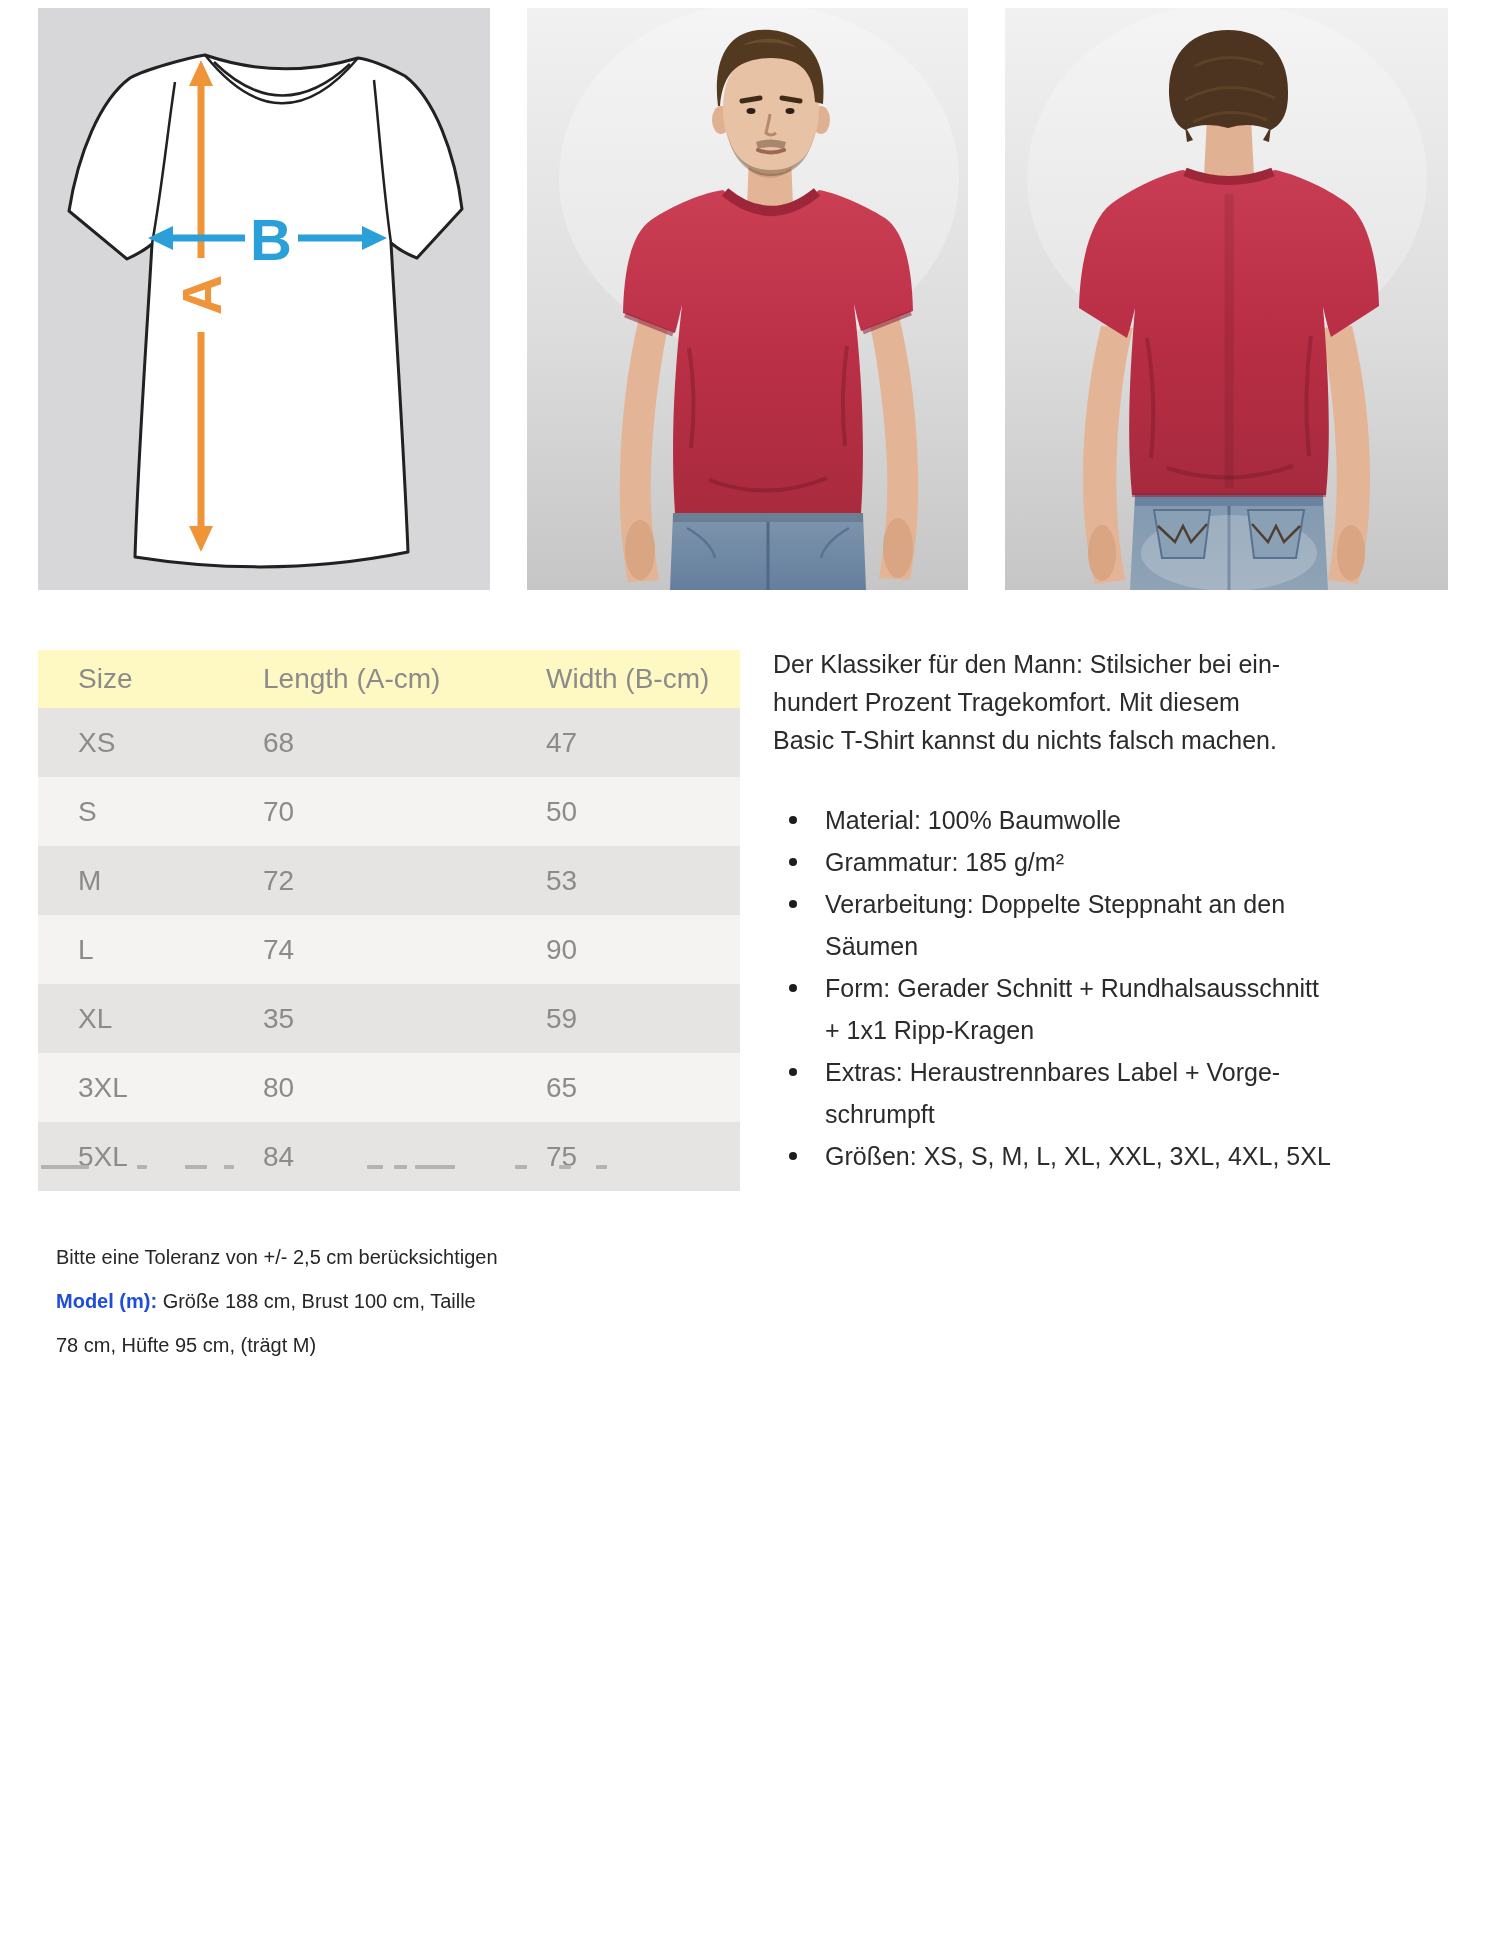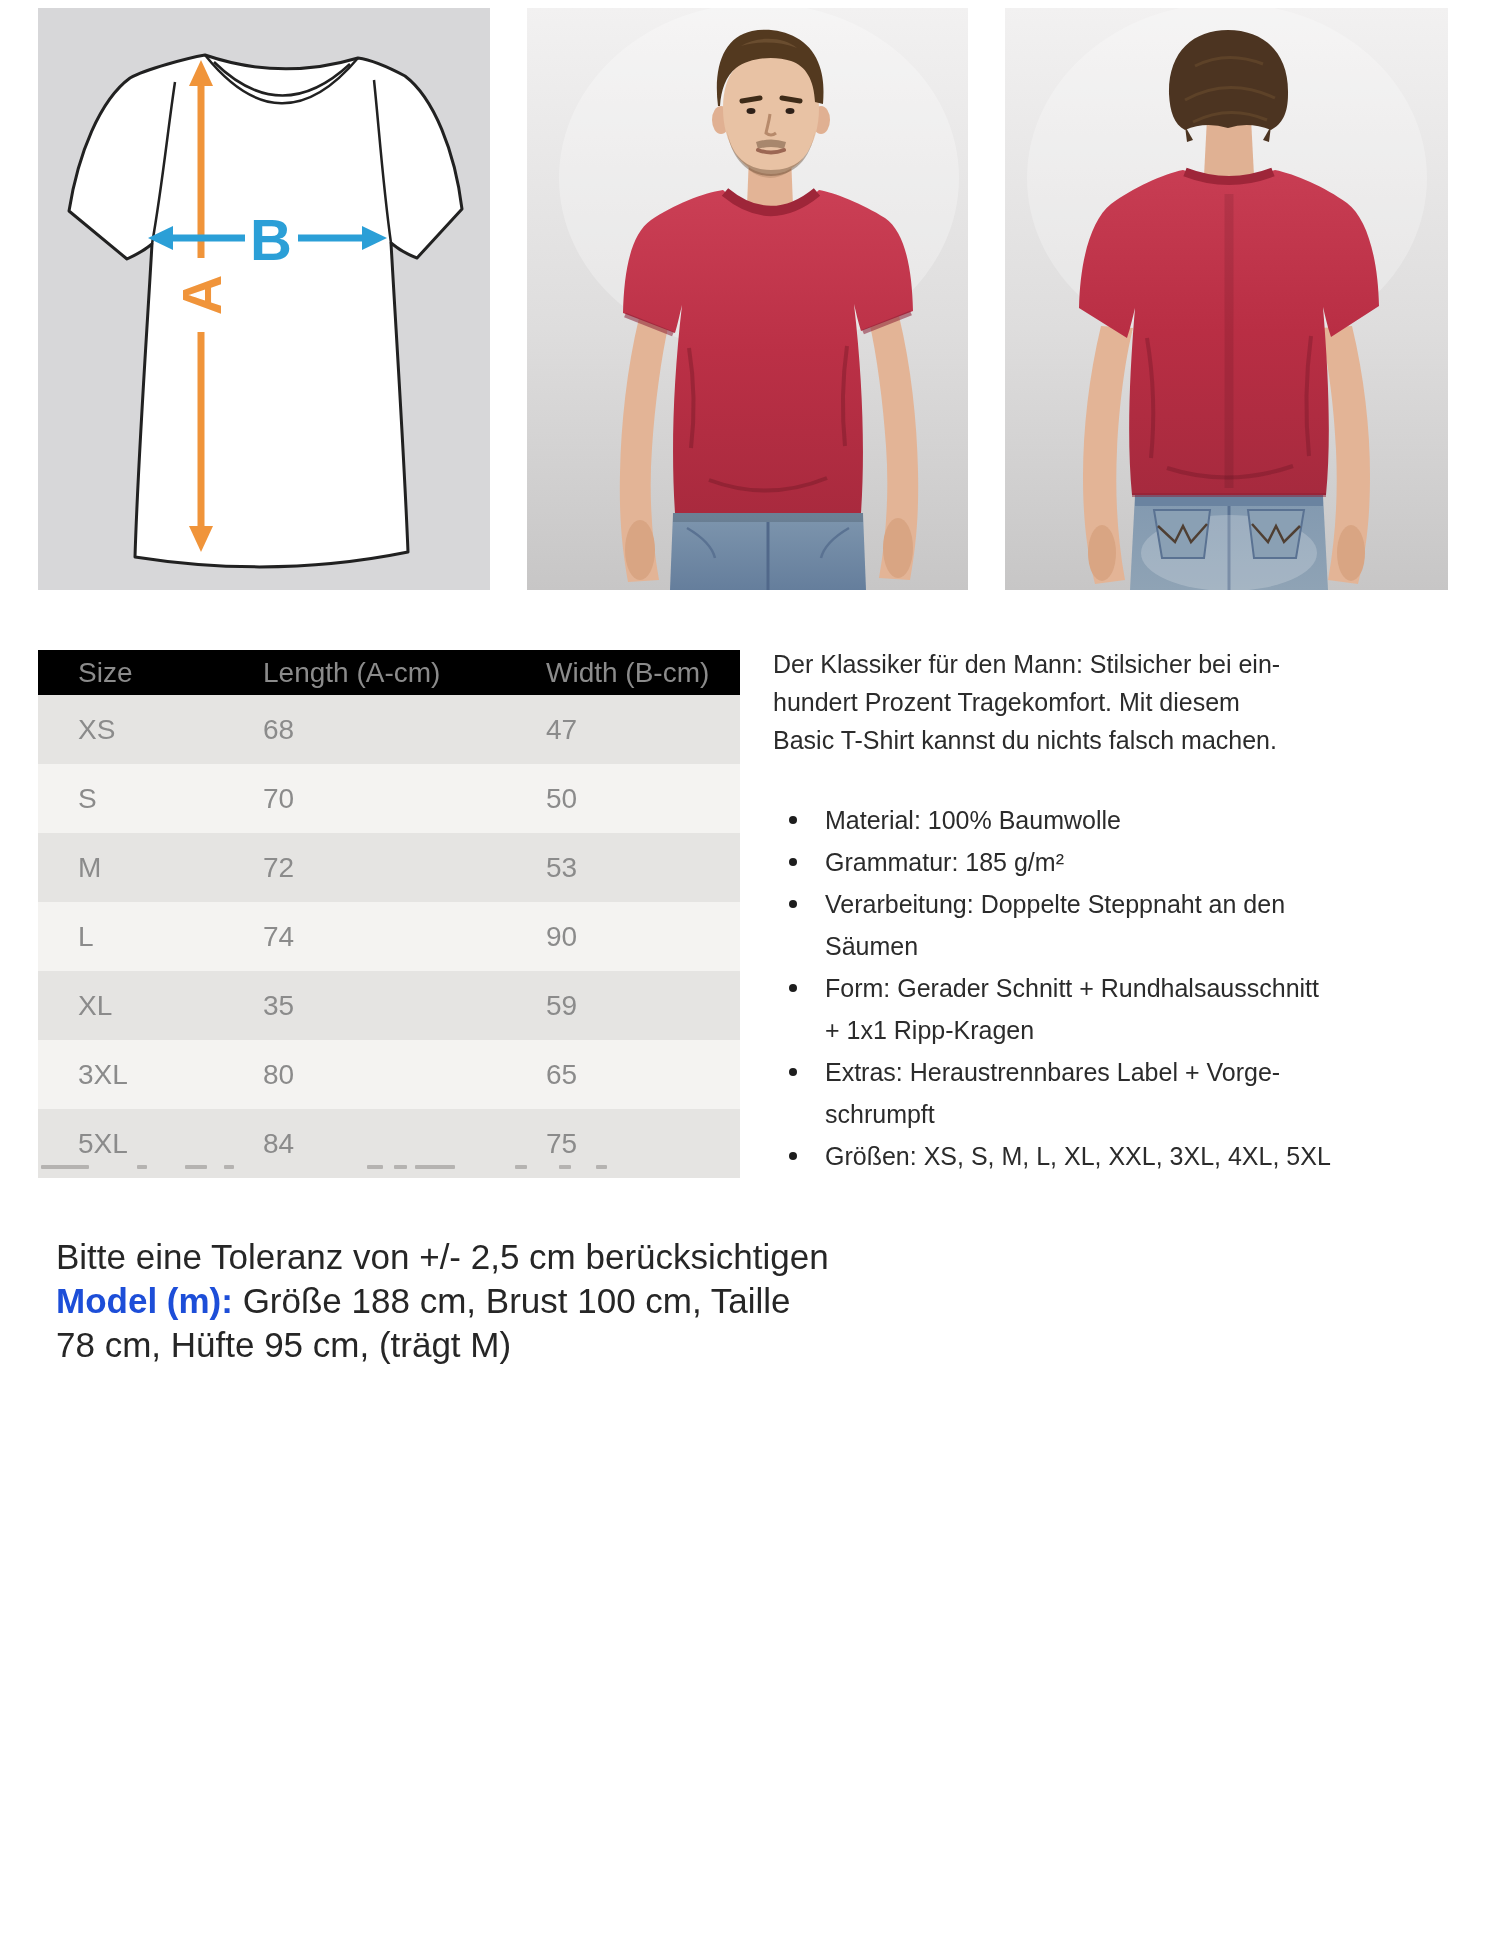"Size" table.size-table th { background: #000000 -> #fef9c3; height: 45px -> 58px }
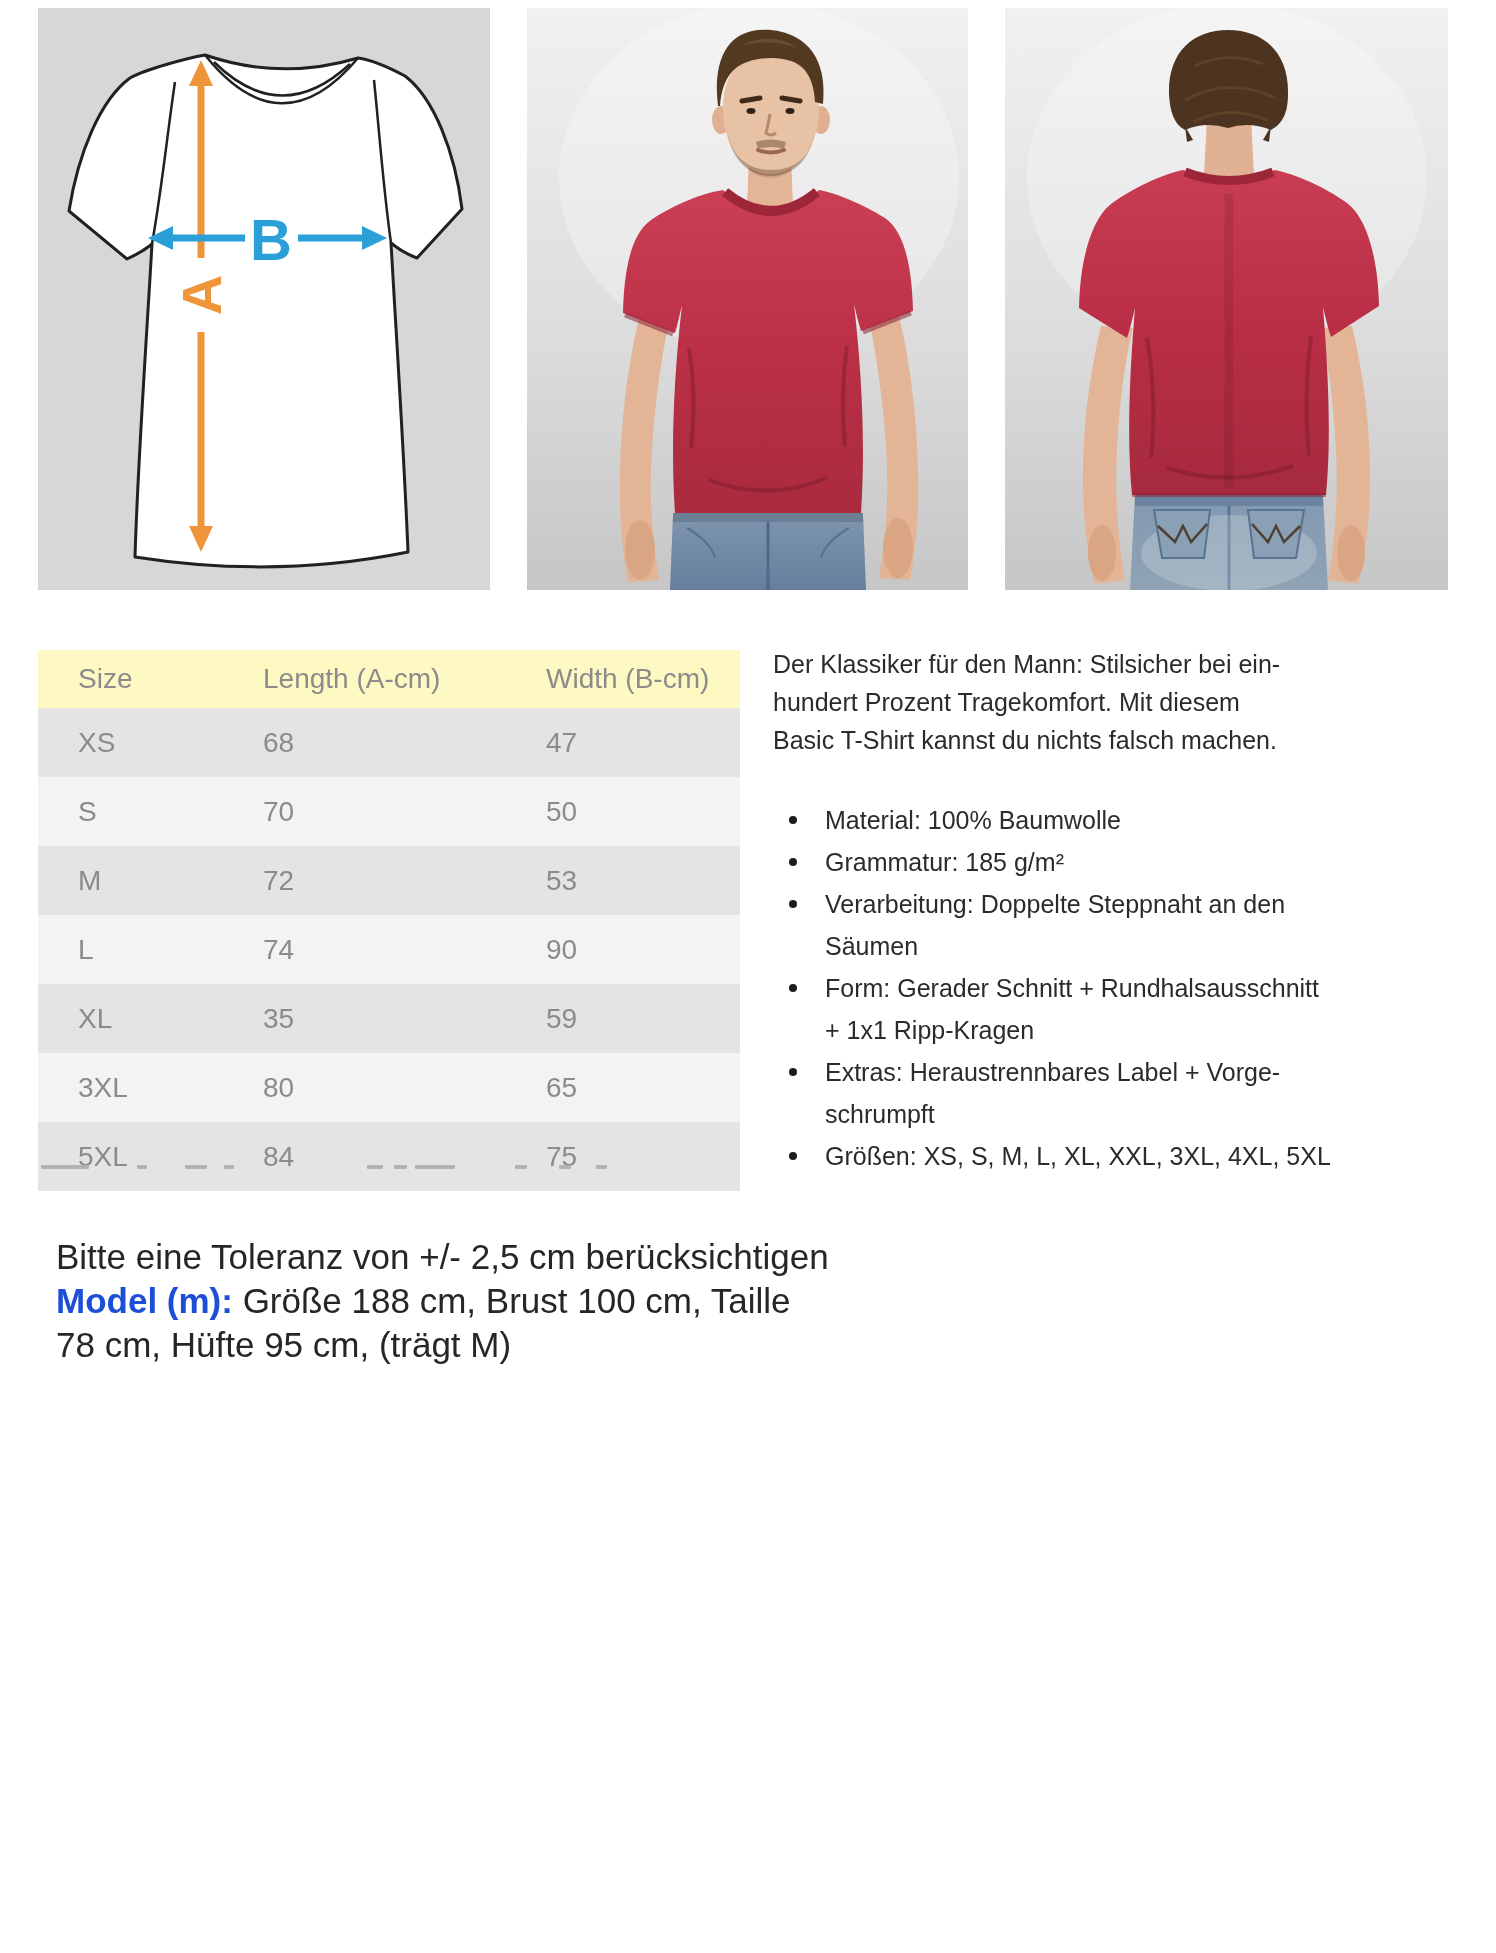"Bitte eine Toleranz von +/-" .tolerance { font-size: 35px -> 20px }
